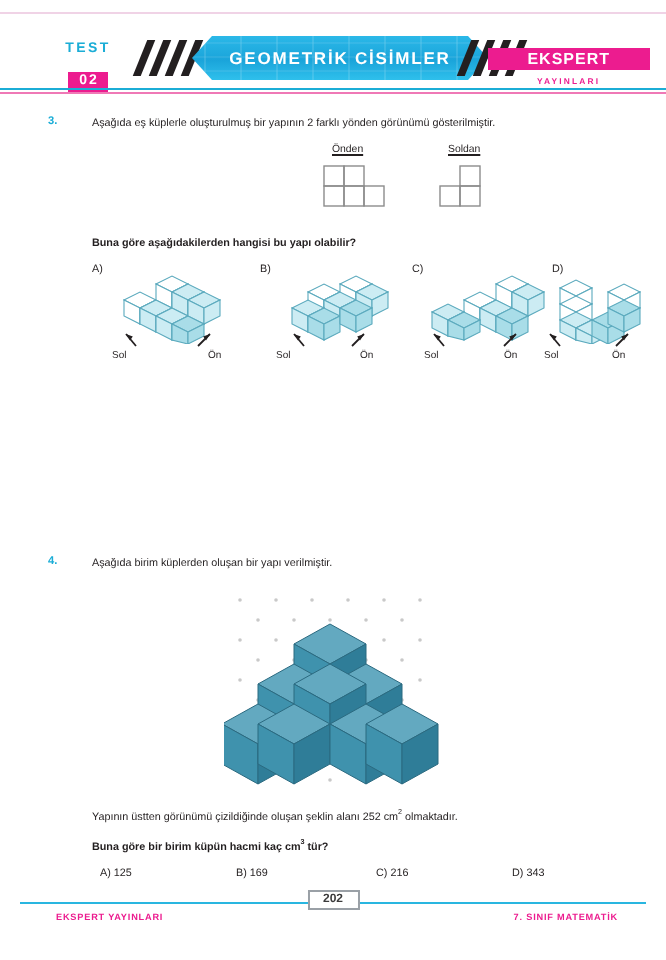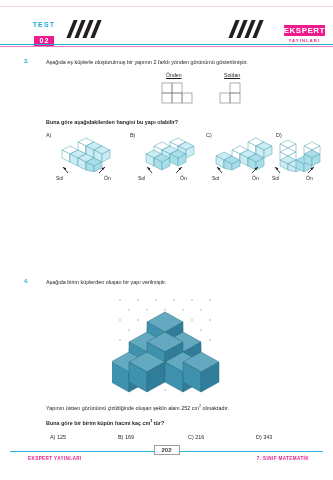"GEOMETRİK CİSİMLER" div.title-bar { html: none -> <div> <div></div> <div>GEOMETRİK CİSİMLER</div> </div> }
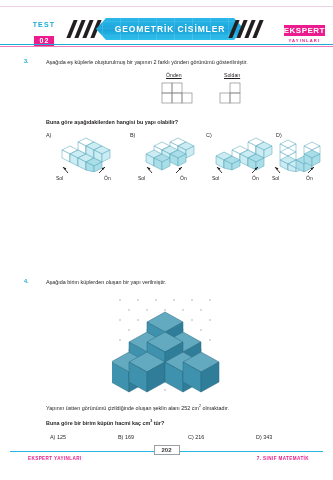"EKSPERT" .brand-main { padding: 1px 0 -> 1px 20px }
